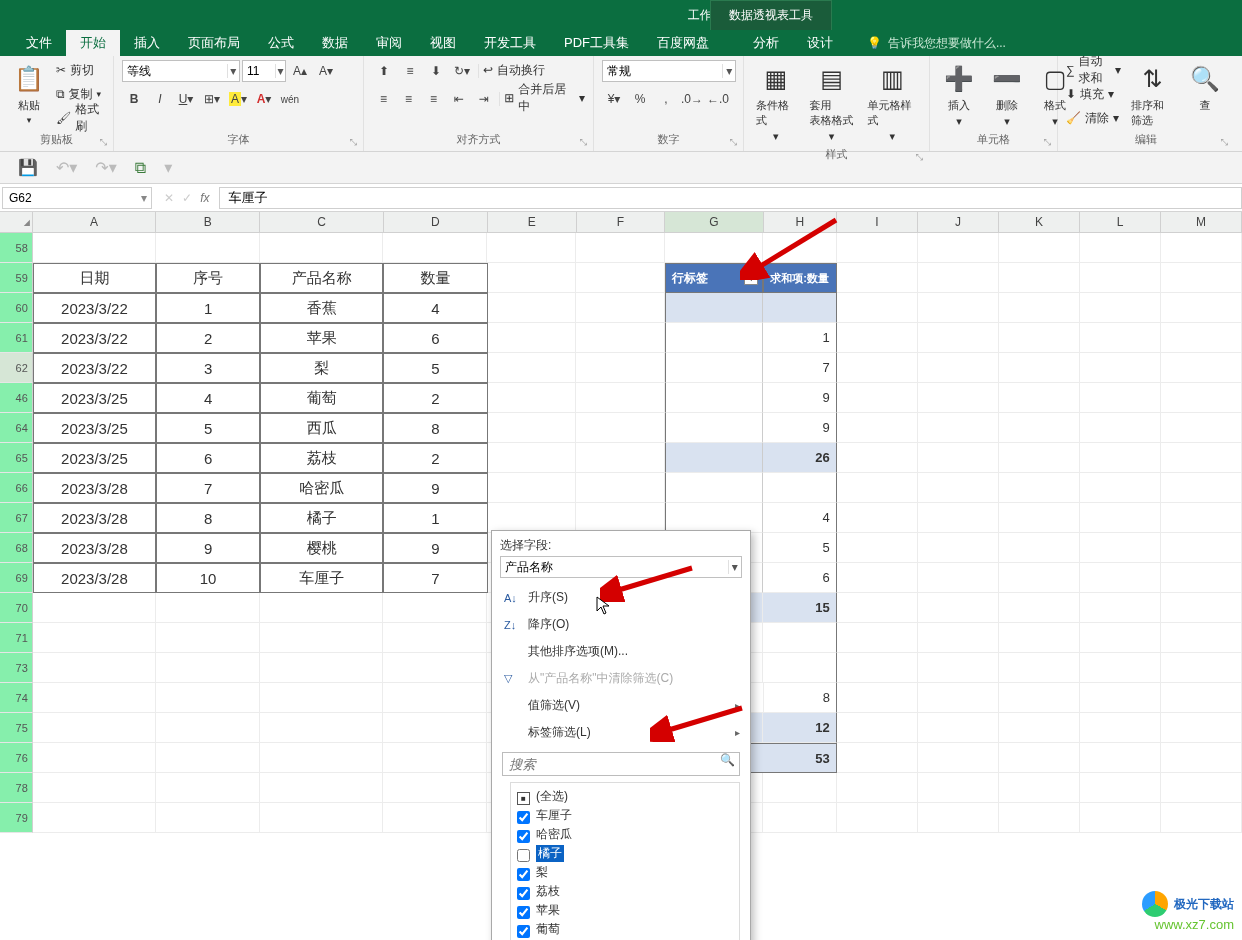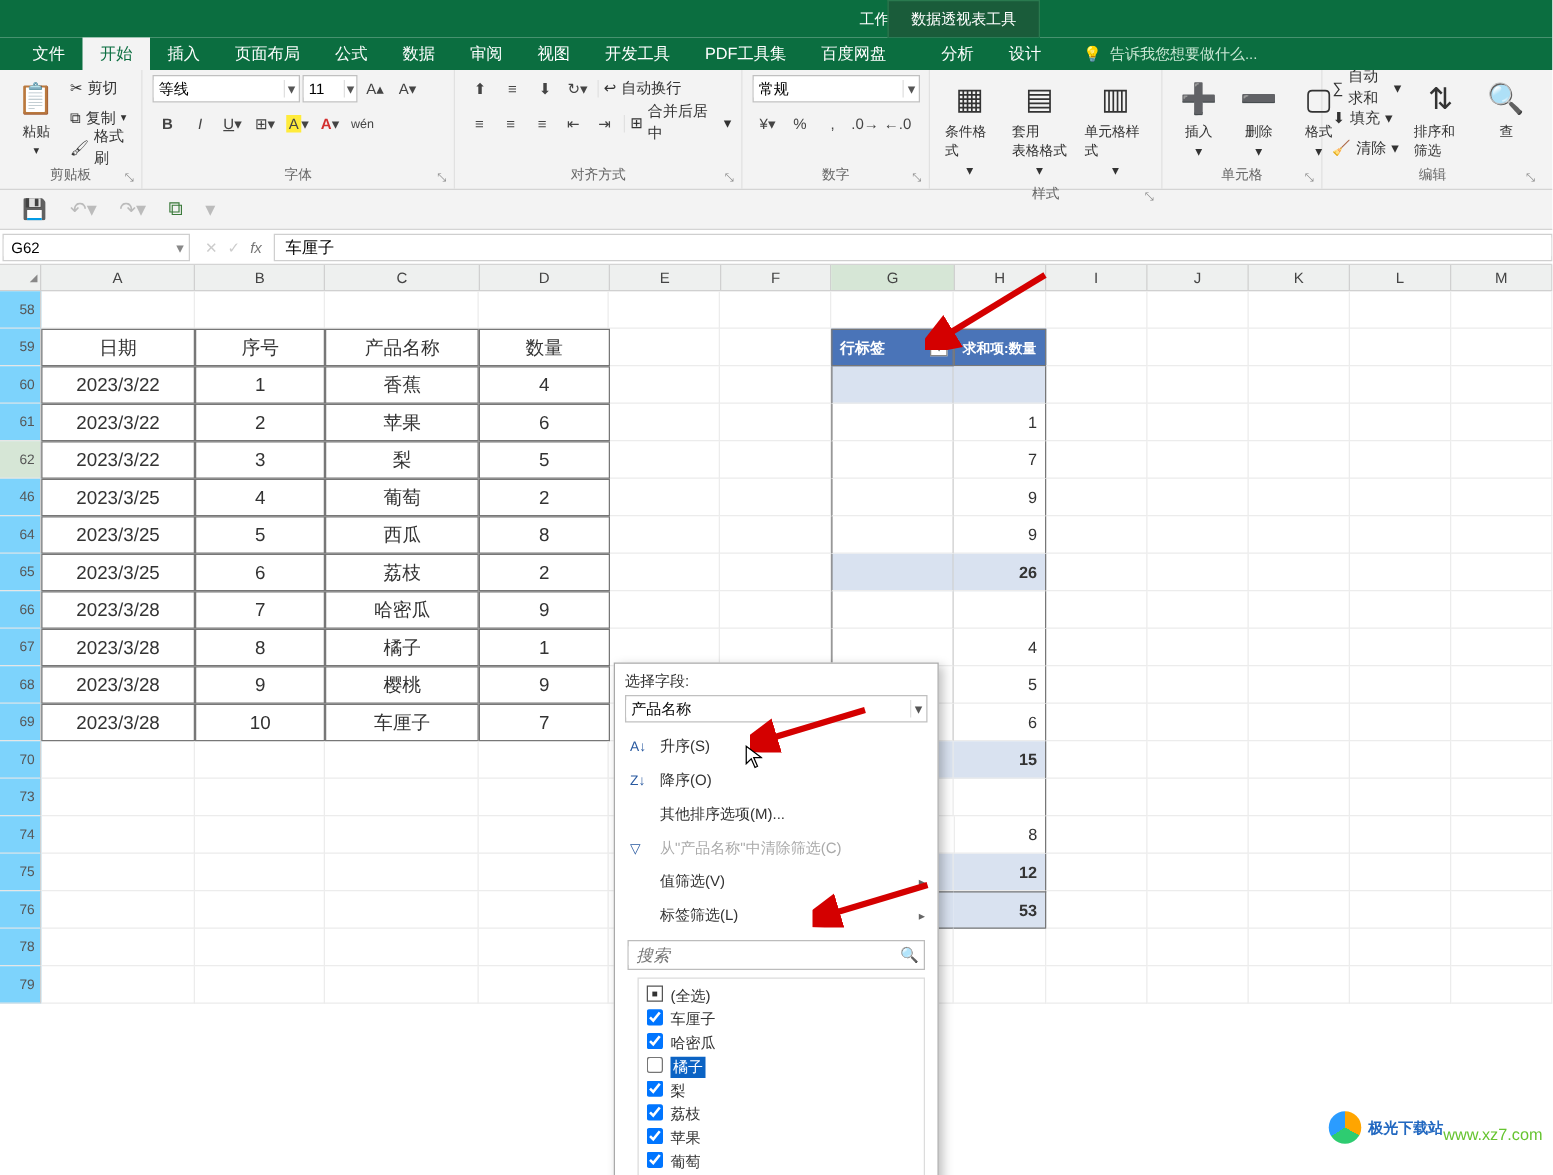"58" .rh { background: #7dd3fc -> #86efac }
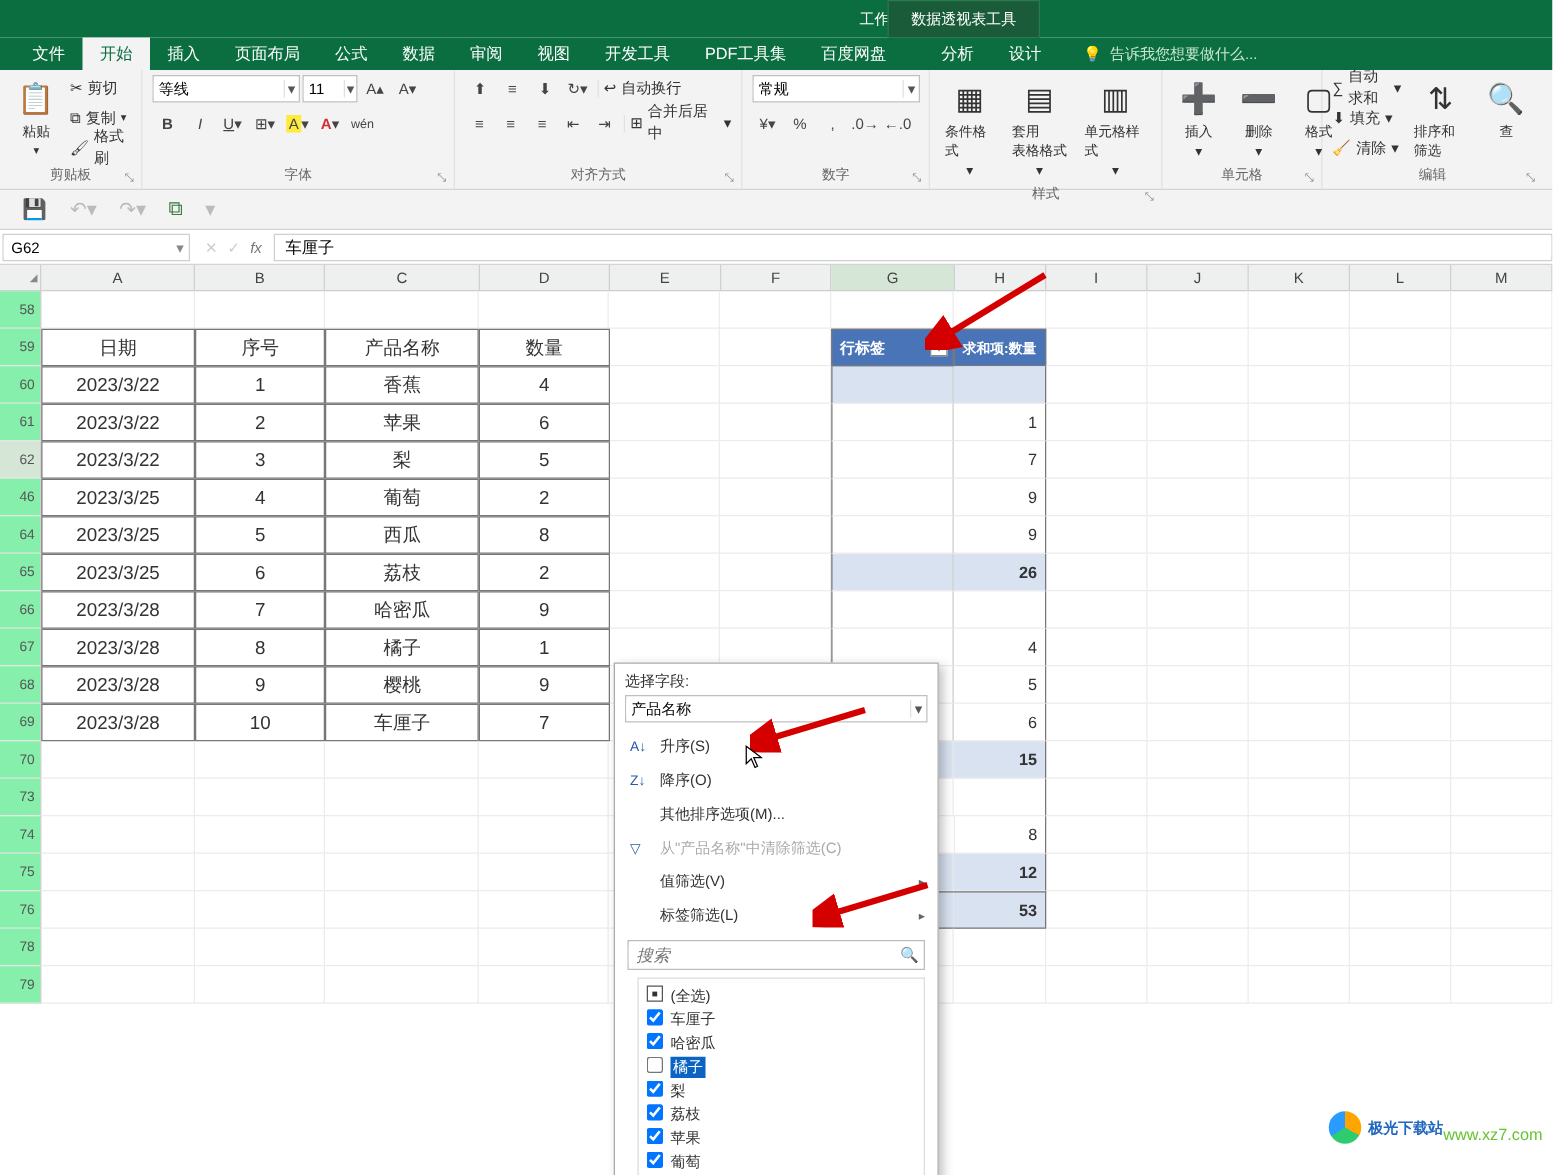"71" div.row { html: none -> <div> <div>71</div> <div></div> <div></div> <div></div> <div></div> <div></div> <div></div> <div></div> <div></div> <div></div> <div></div> <div></div> <div></div> <div></div> </div> }
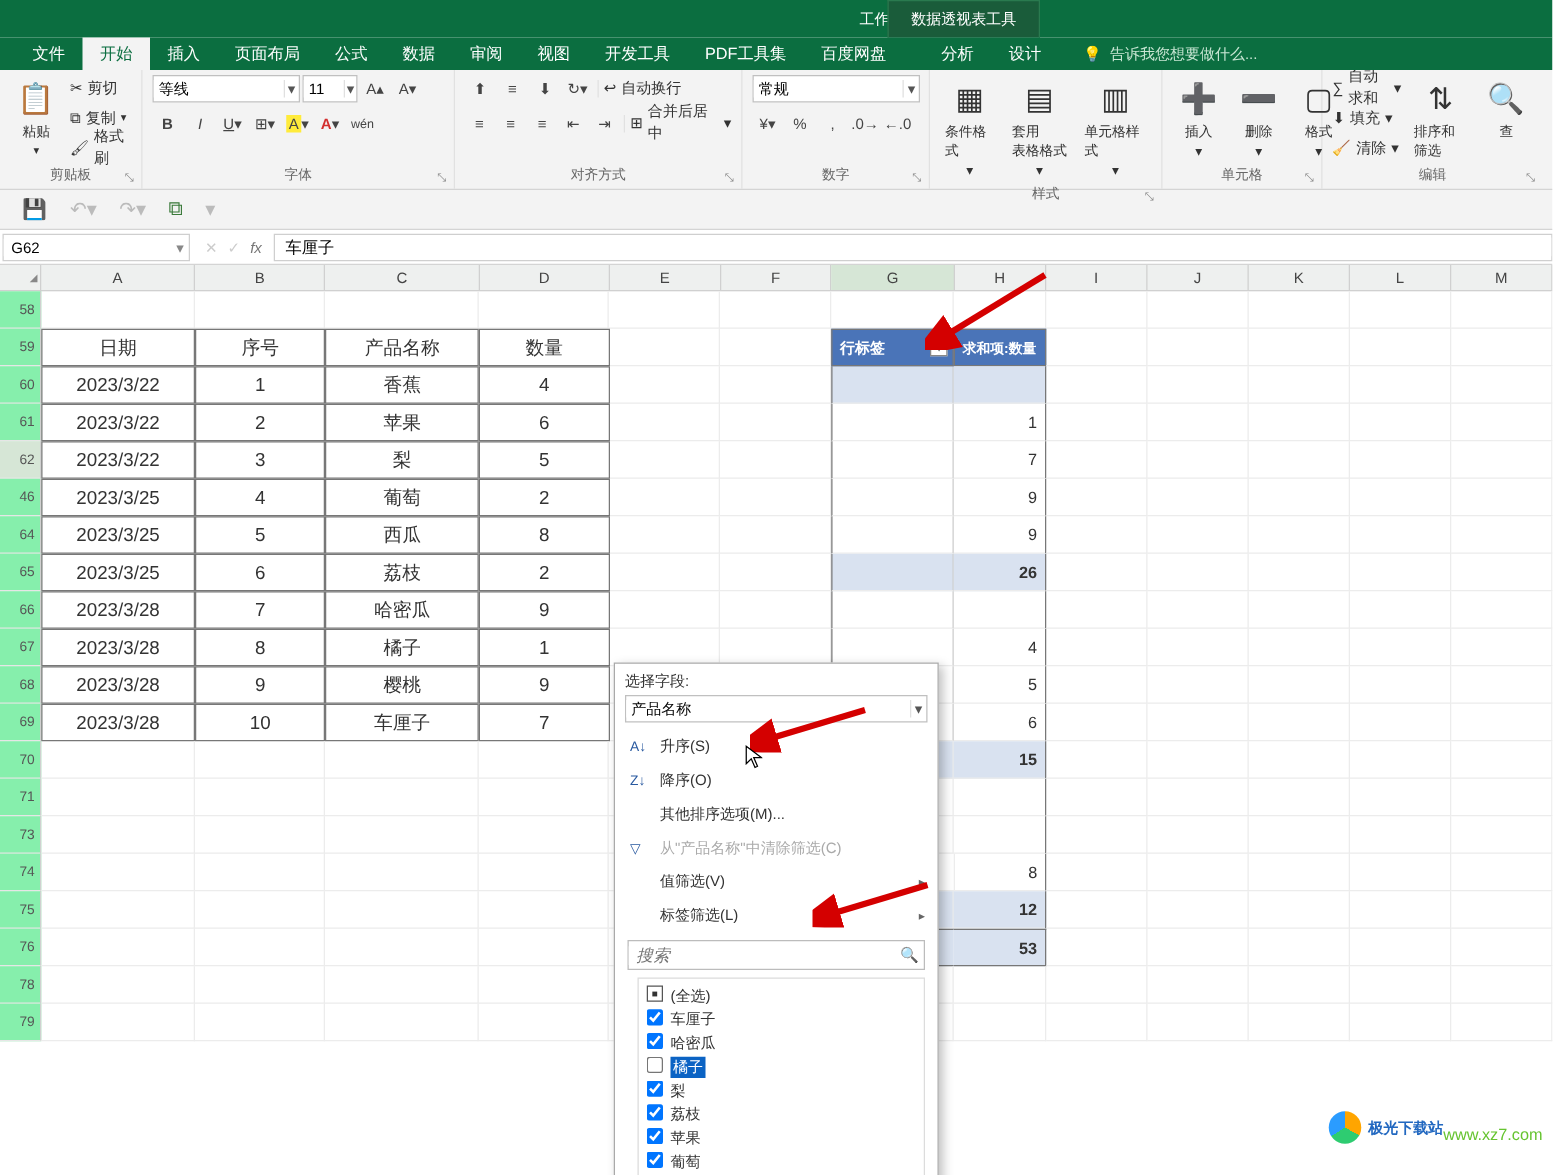"搜索" .searchbox { align-items: center -> none }
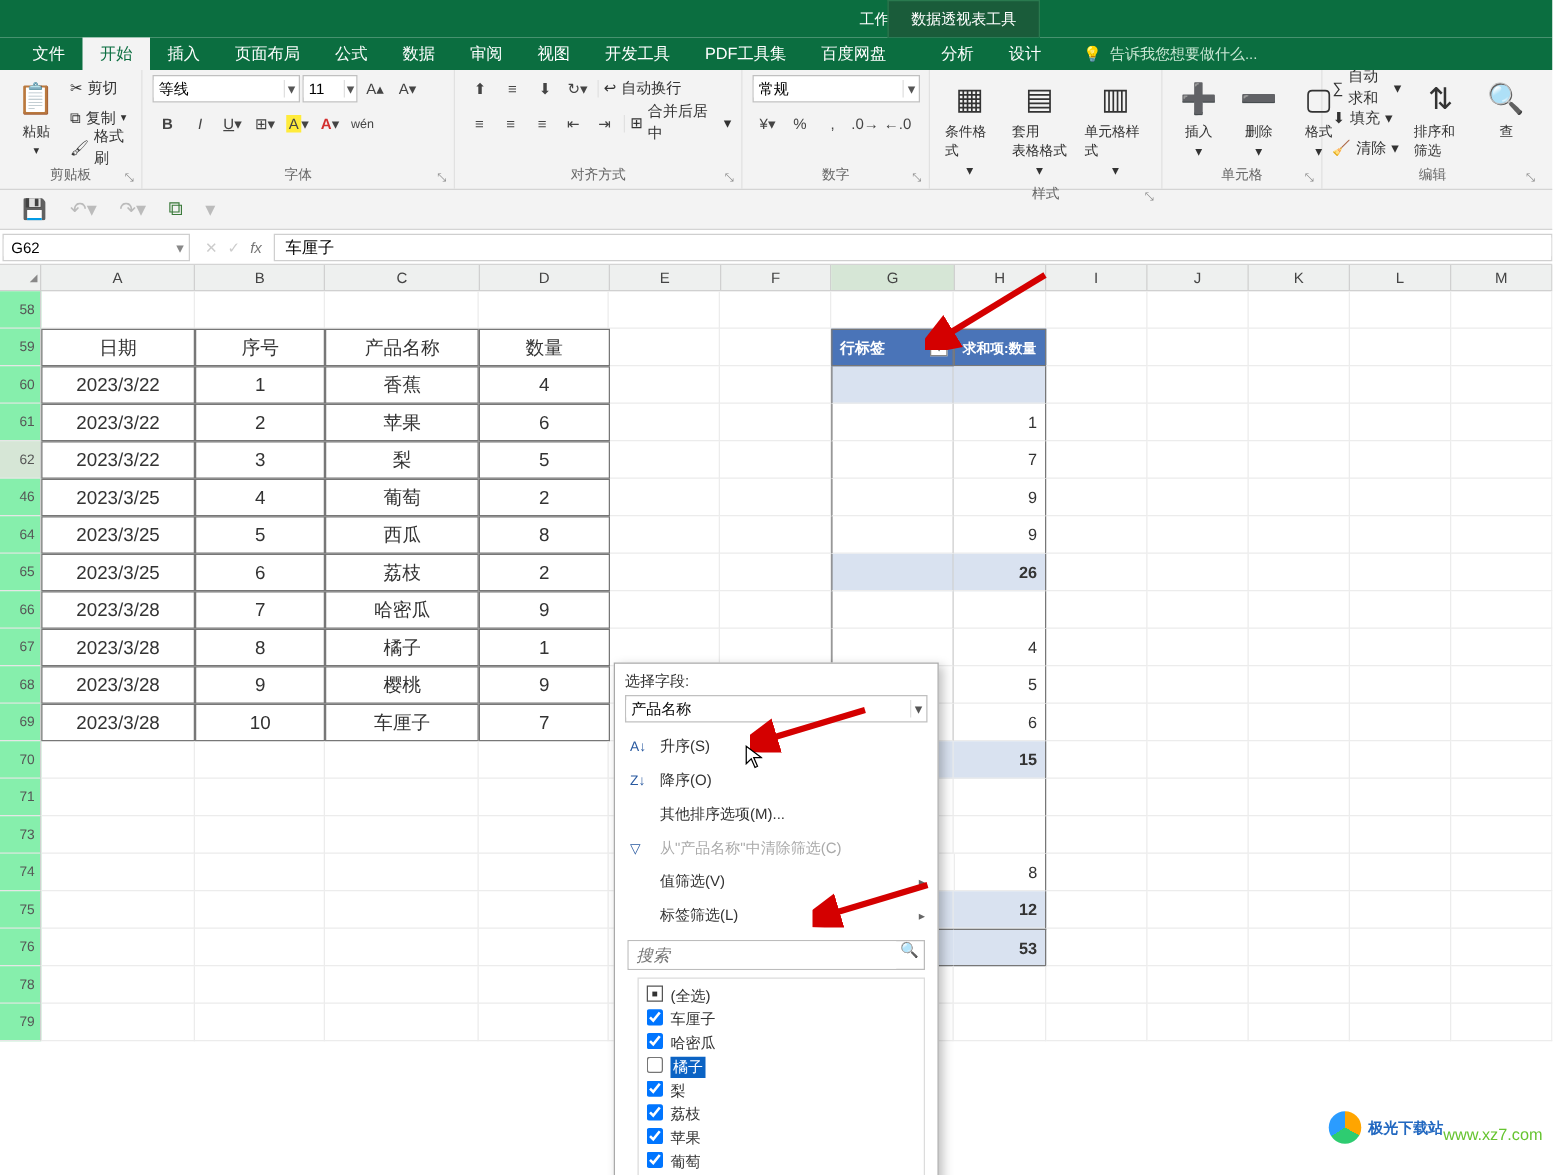"(全选)" .chk { align-items: flex-start -> flex-end }
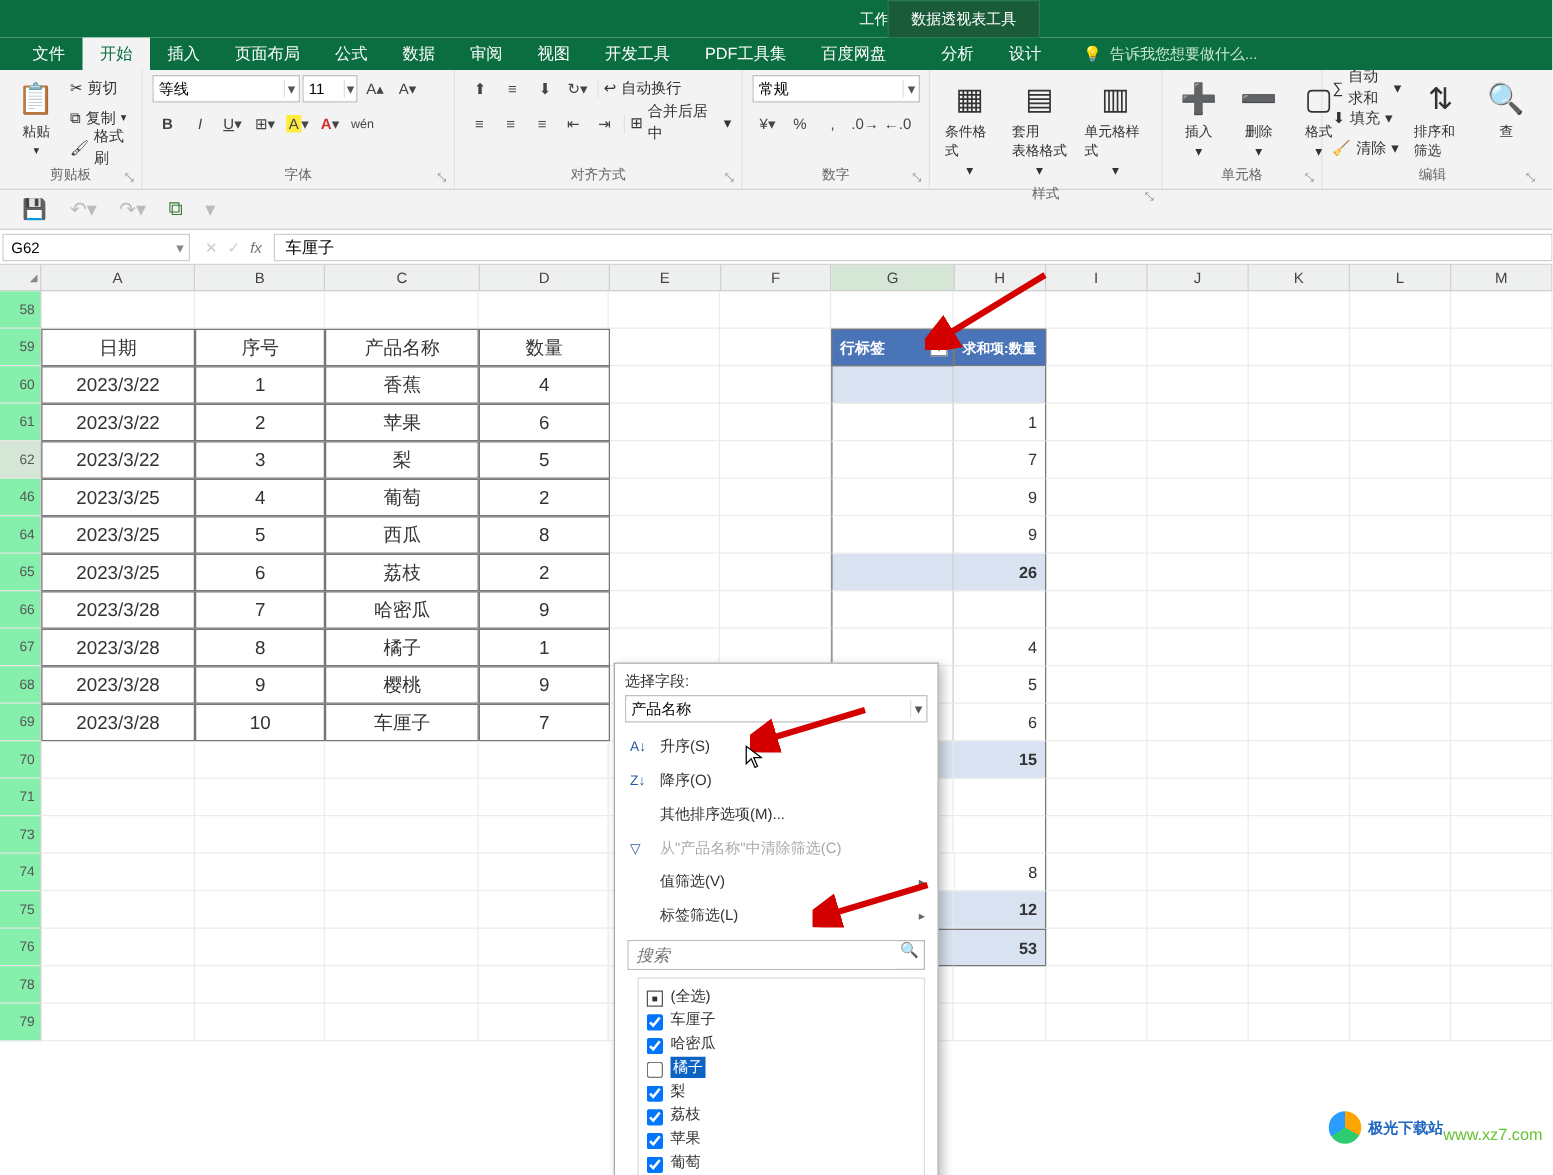"极光下载站" .watermark { bottom: 25px -> 8px; flex-direction: none -> column }
